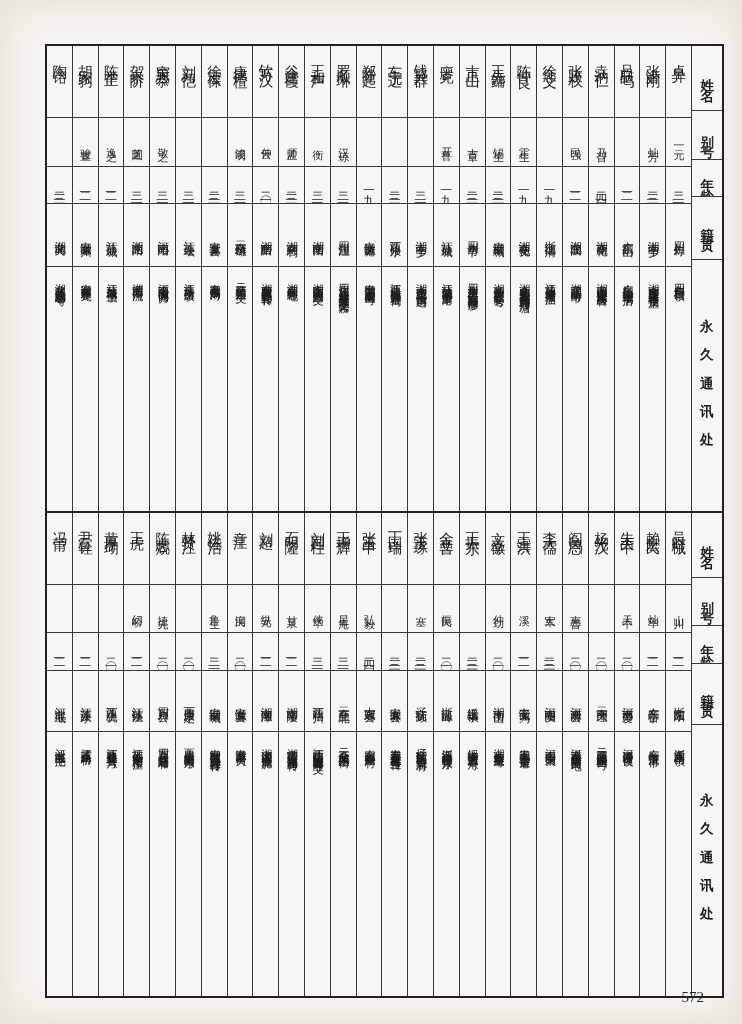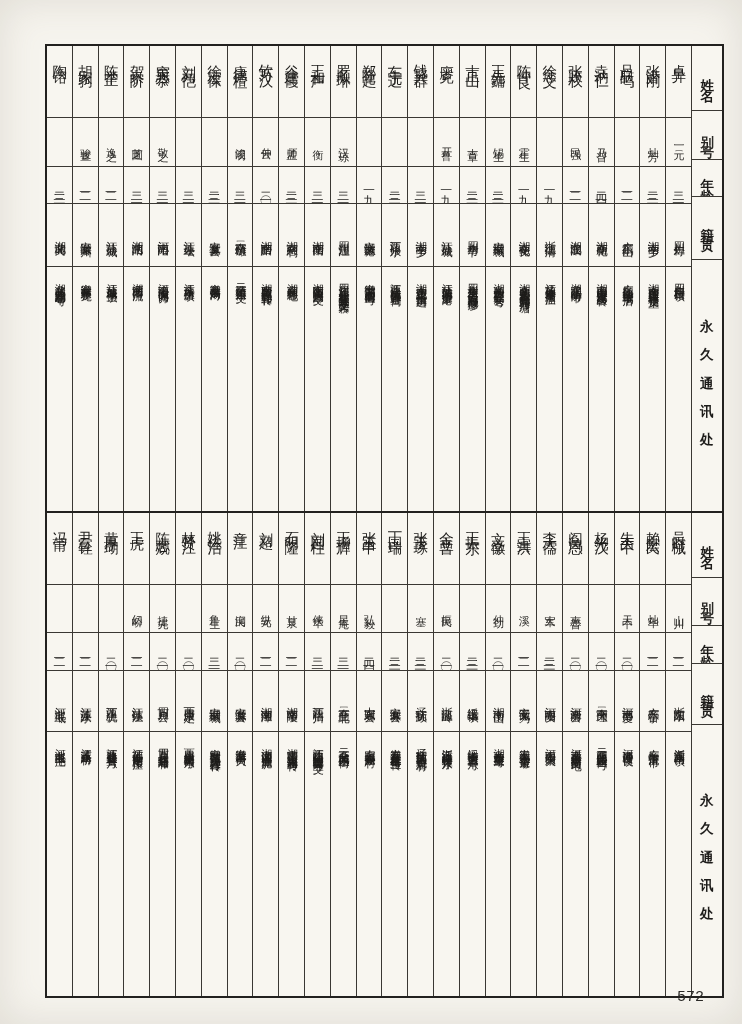"572" .page-num { font-family: Liberation Mono, monospace -> Liberation Serif, serif }
